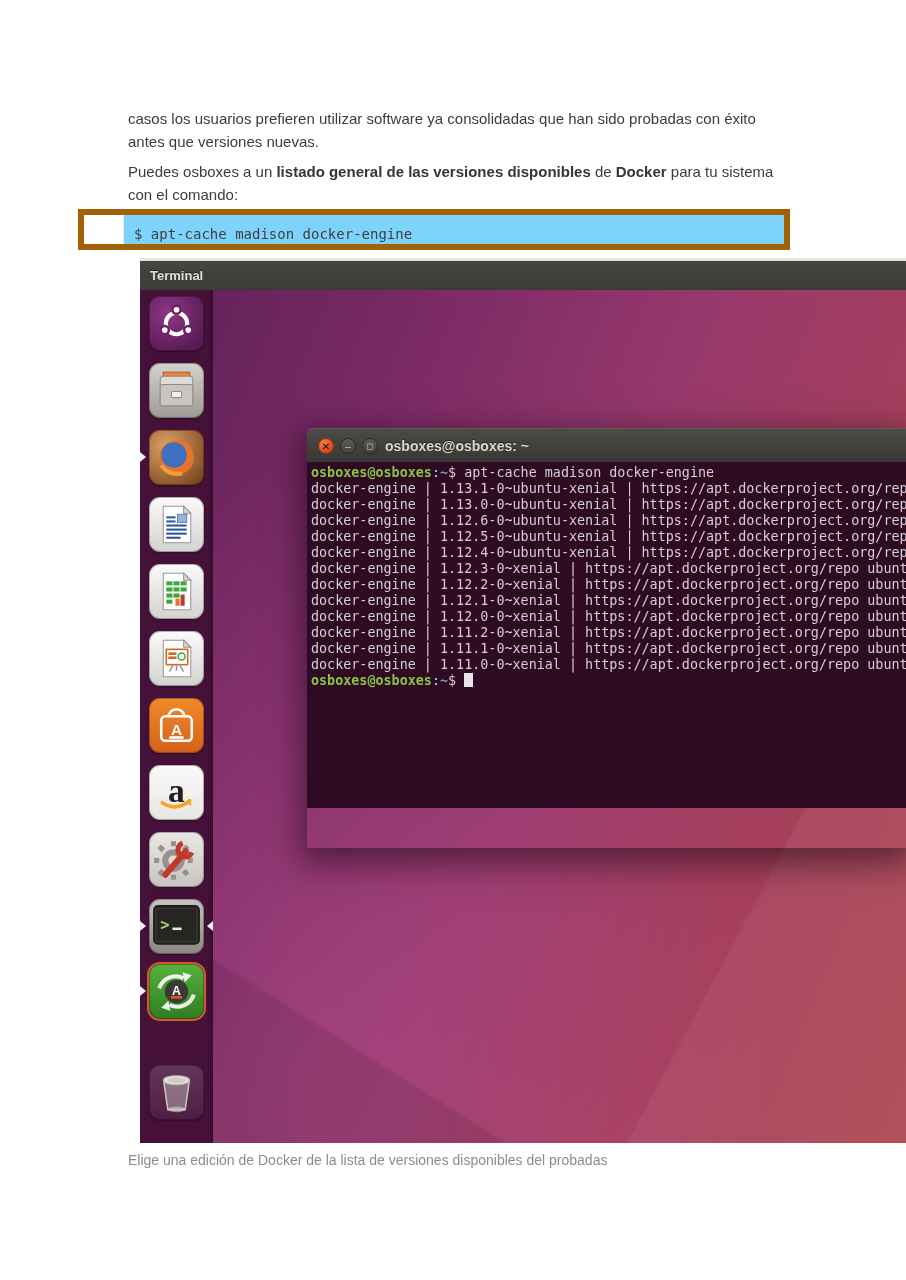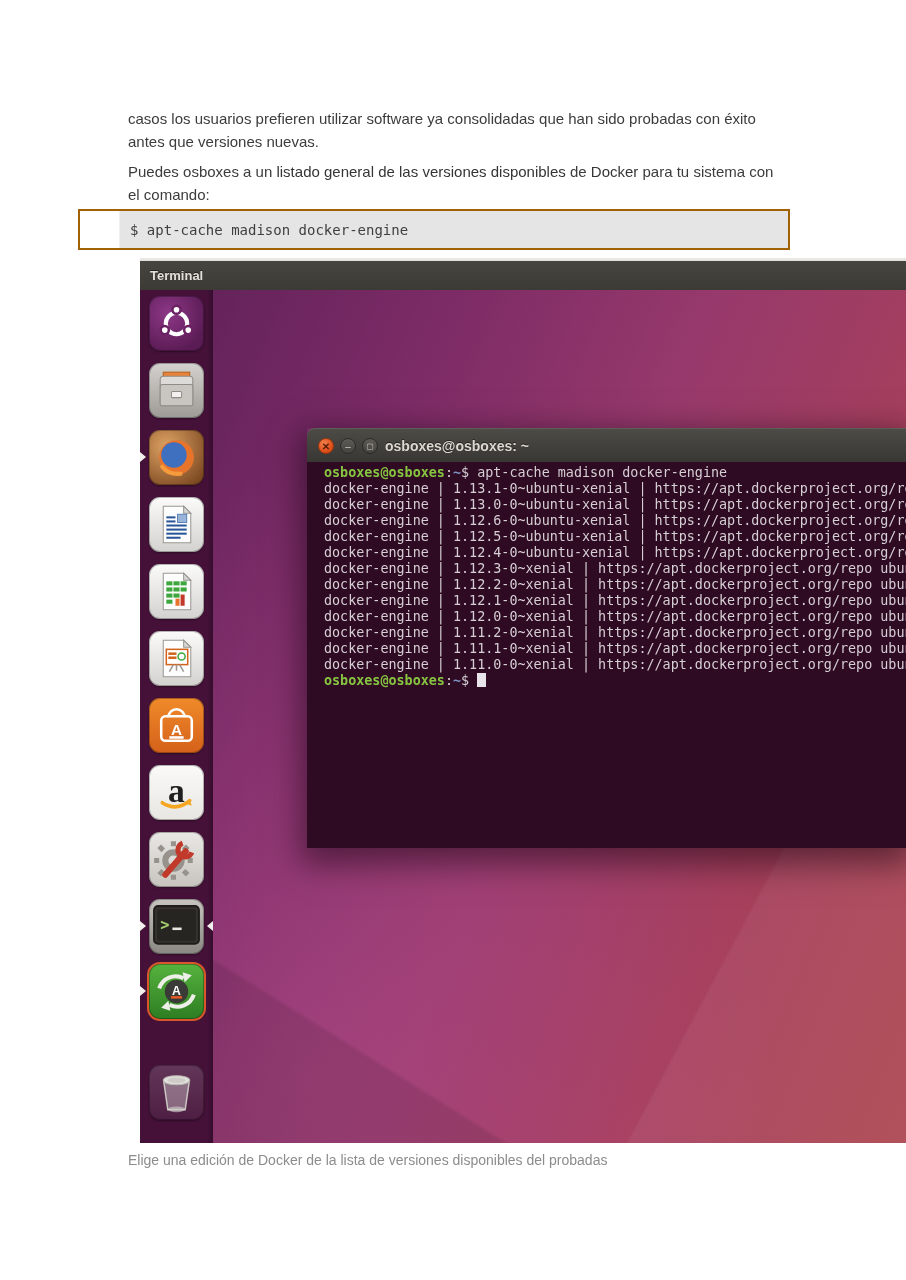"listado general de las versiones" #cmd-p b { font-weight: normal -> bold }
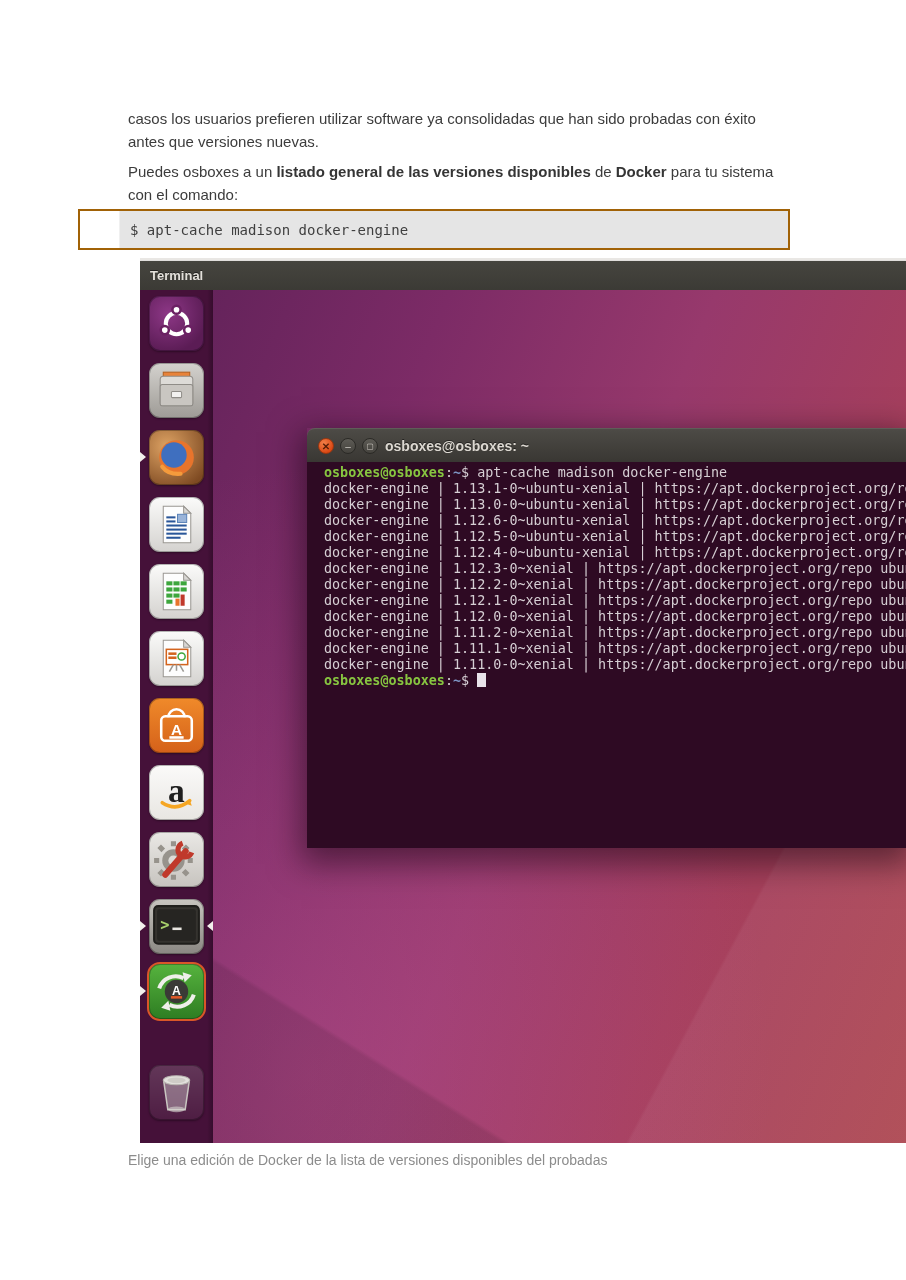"$ apt-cache madison docker-engine" #code-block { background: #e5e5e5 -> #7dd3fc; border: 2px solid #a16207 -> 6px solid #a16207 }
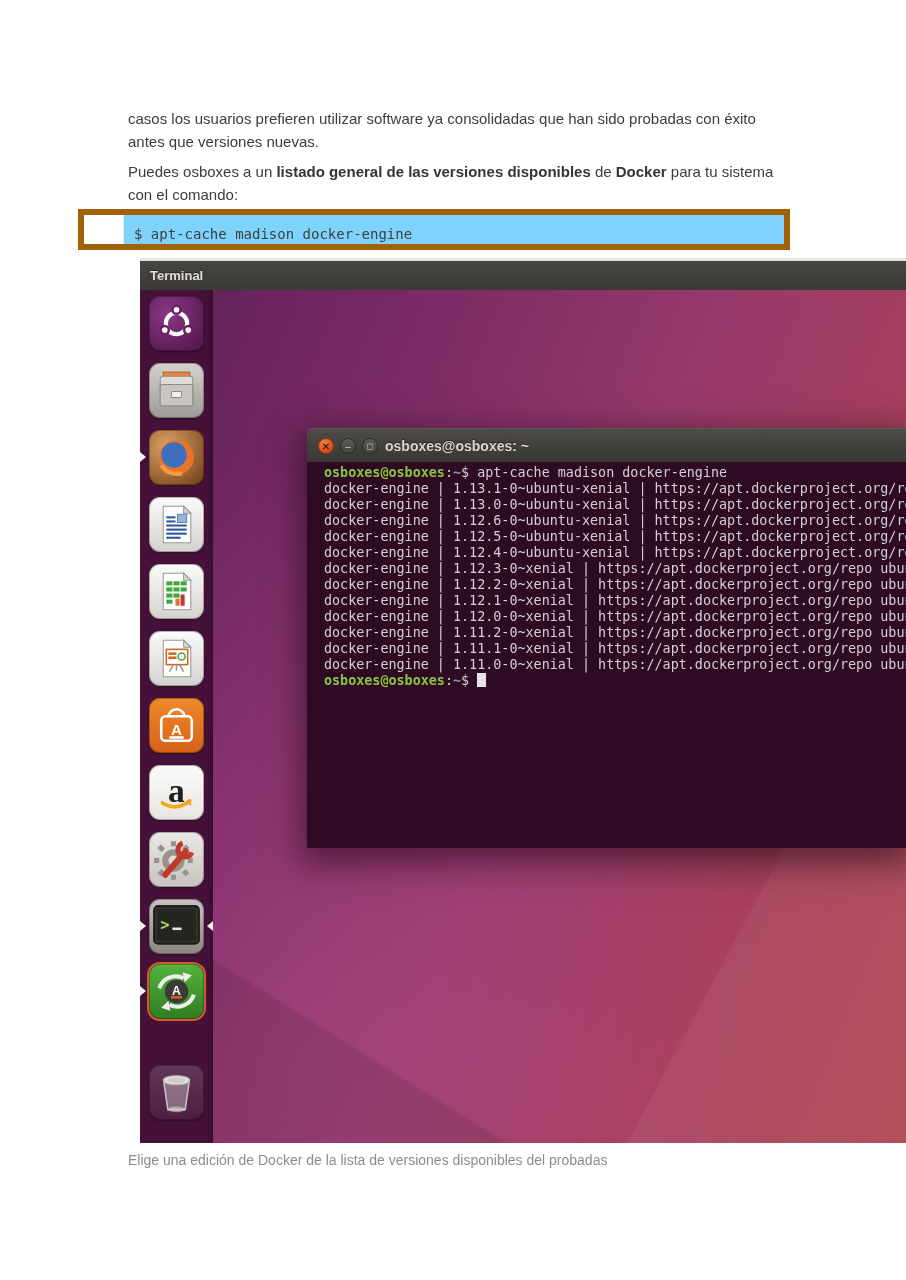"osboxes@osboxes:~$ apt-cache madison" #tbody { height: 386px -> 346px; padding: 3px 0 0 17px -> 3px 0 0 4px }
